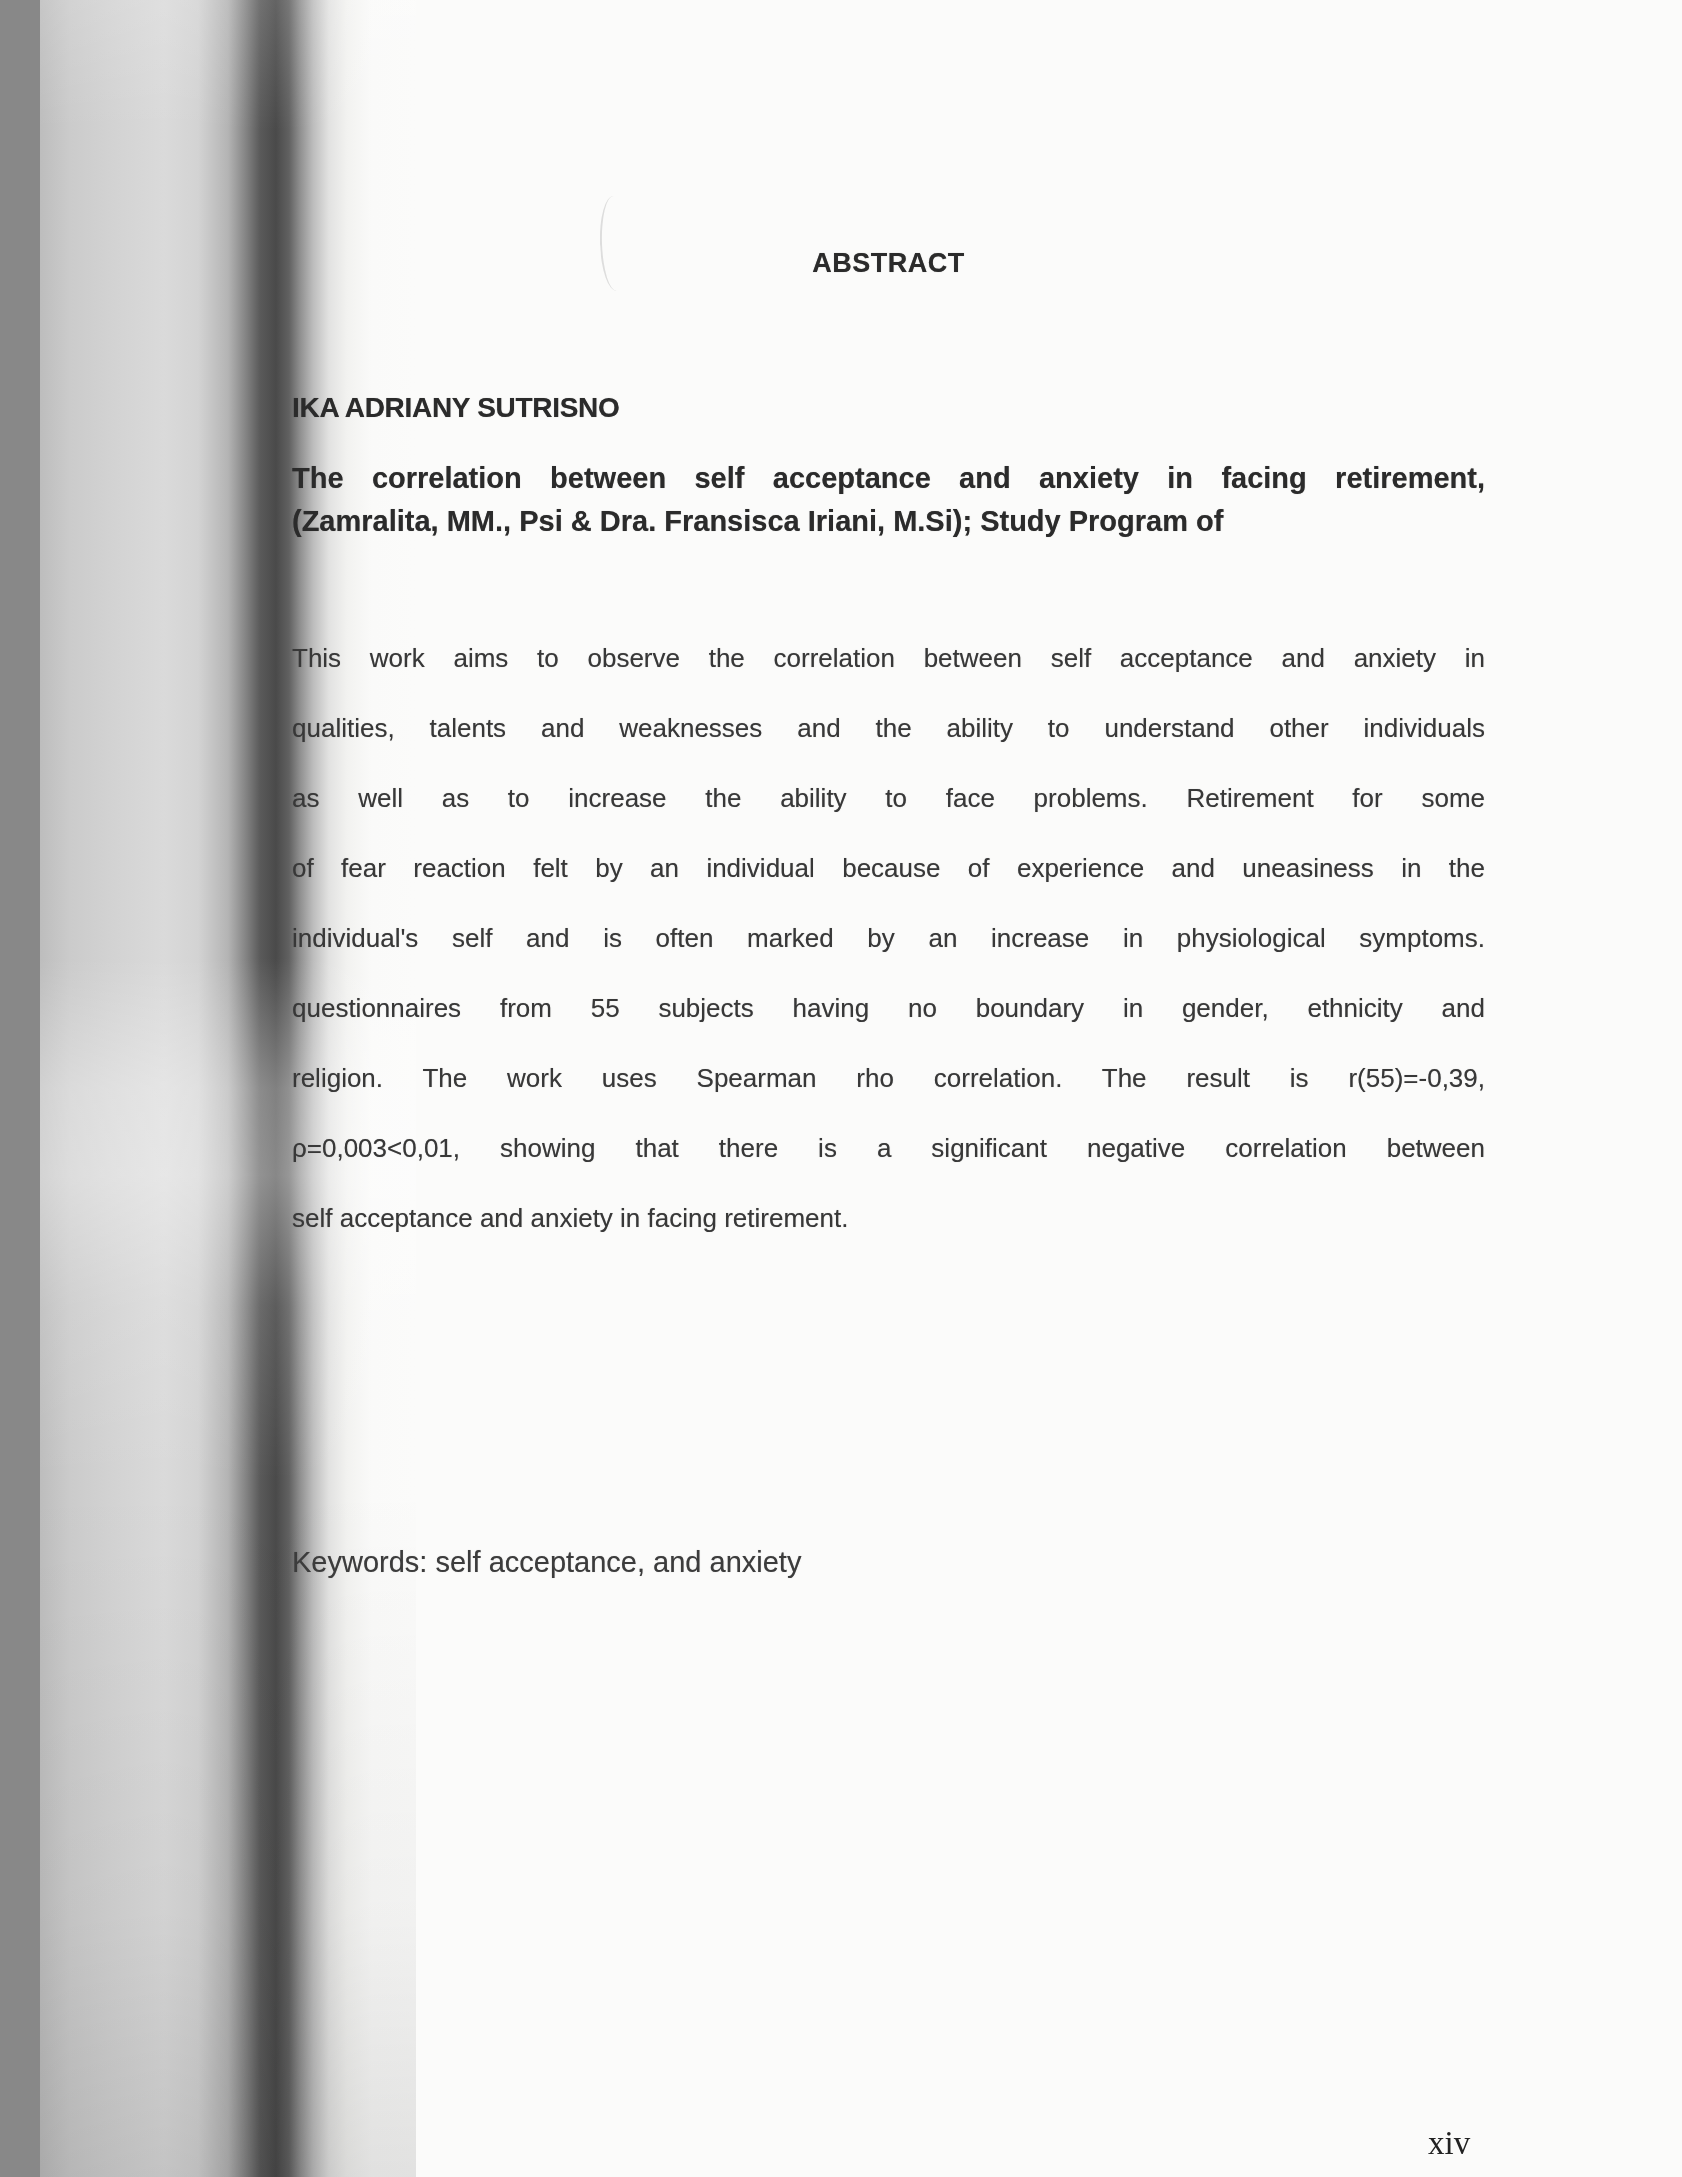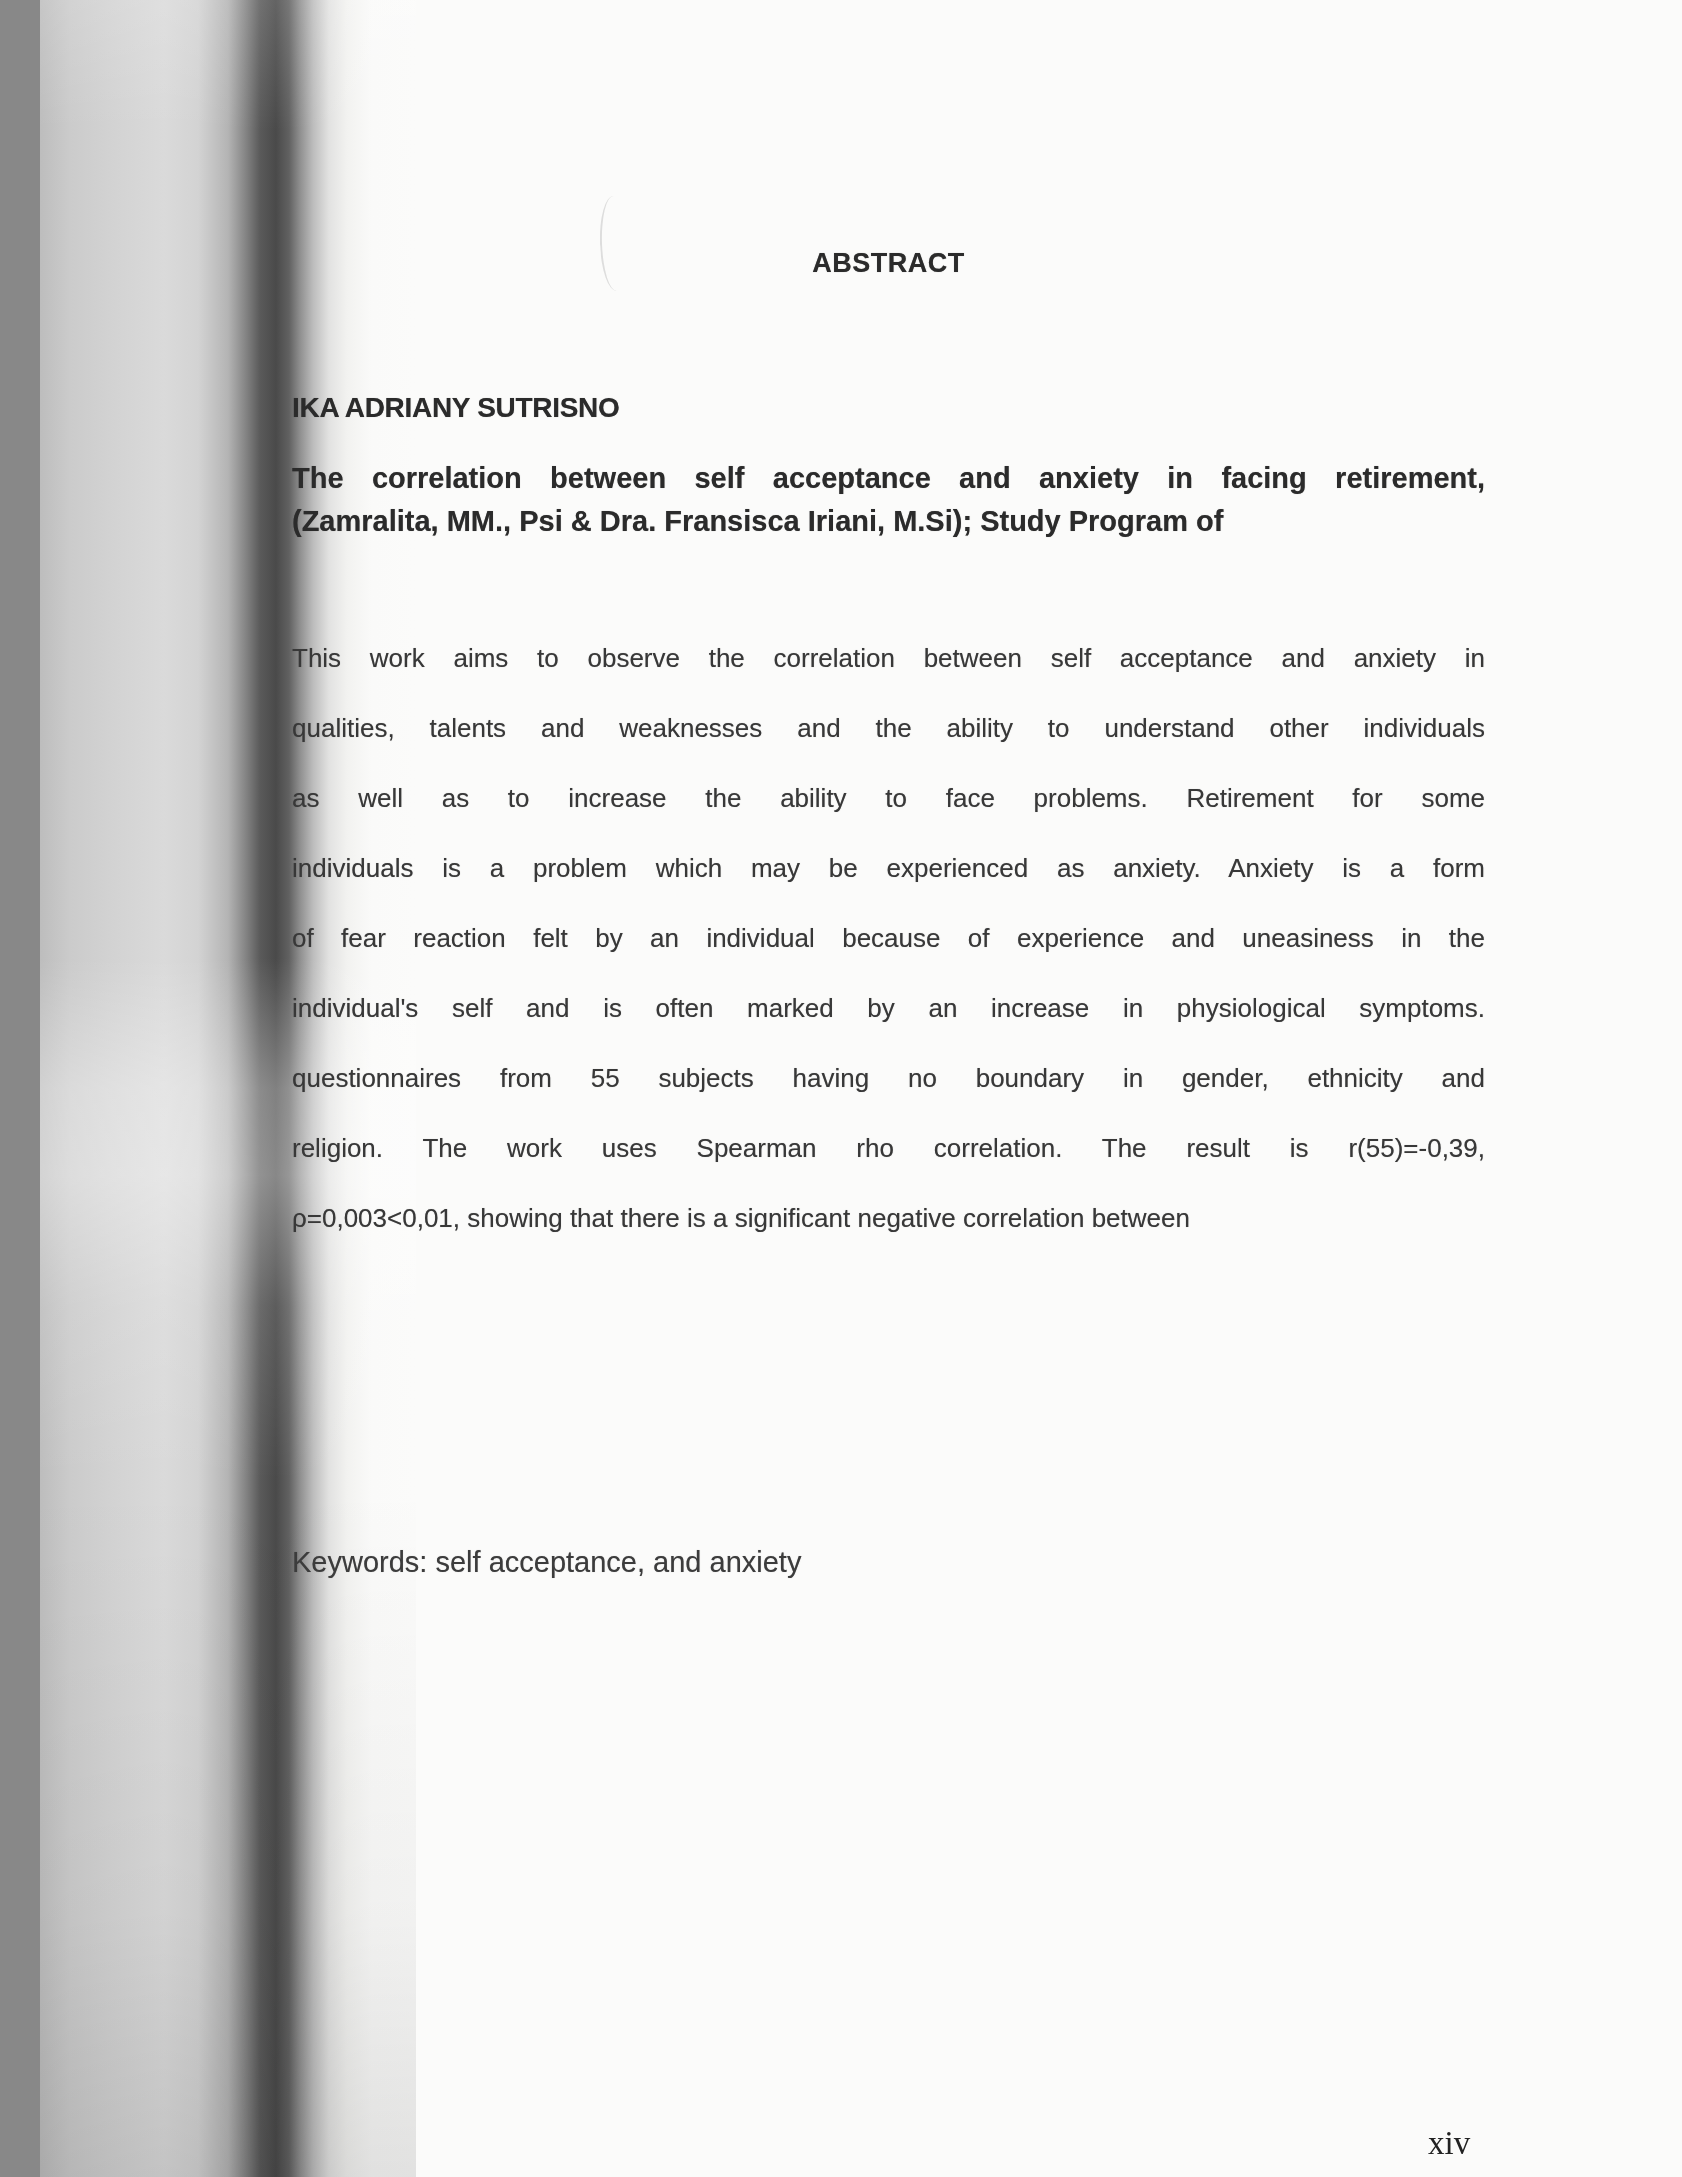"individuals is a problem which" div { html: <div>individuals is a problem which may be experienced as anxiety. Anxiety is a form</div> -> none }
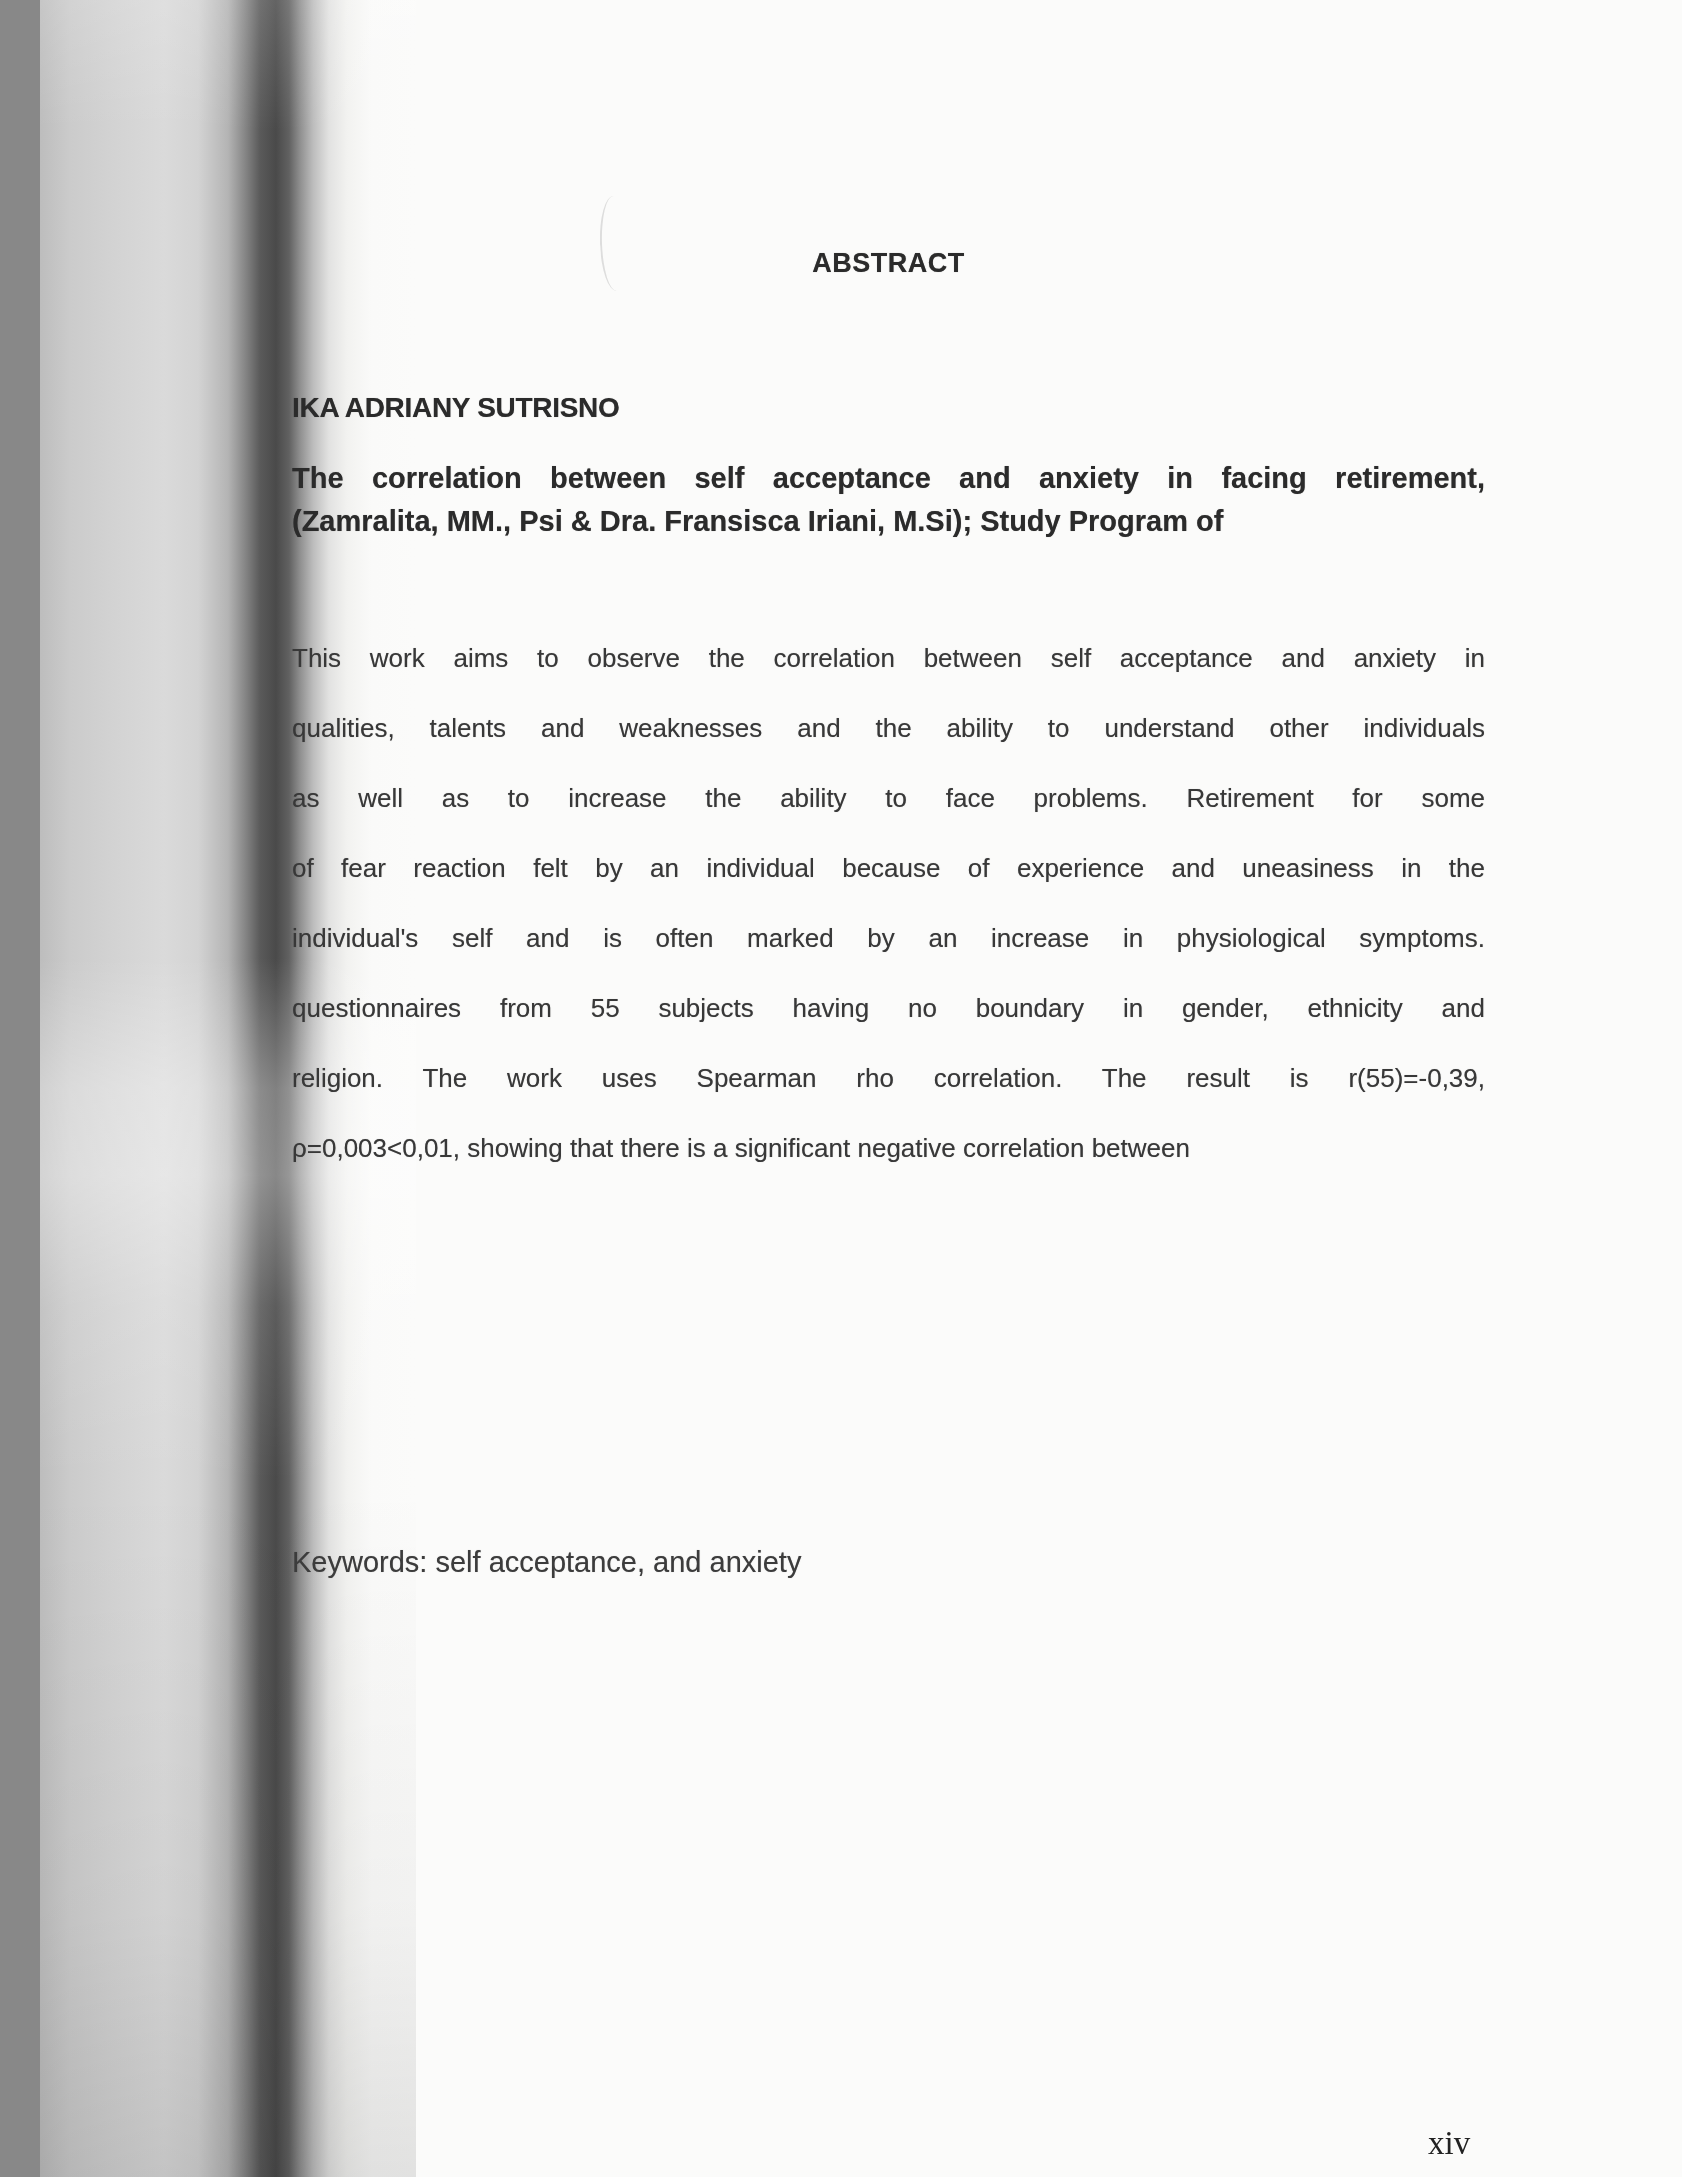"self acceptance and anxiety in" div { html: none -> <div>self acceptance and anxiety in facing retirement.</div> }
